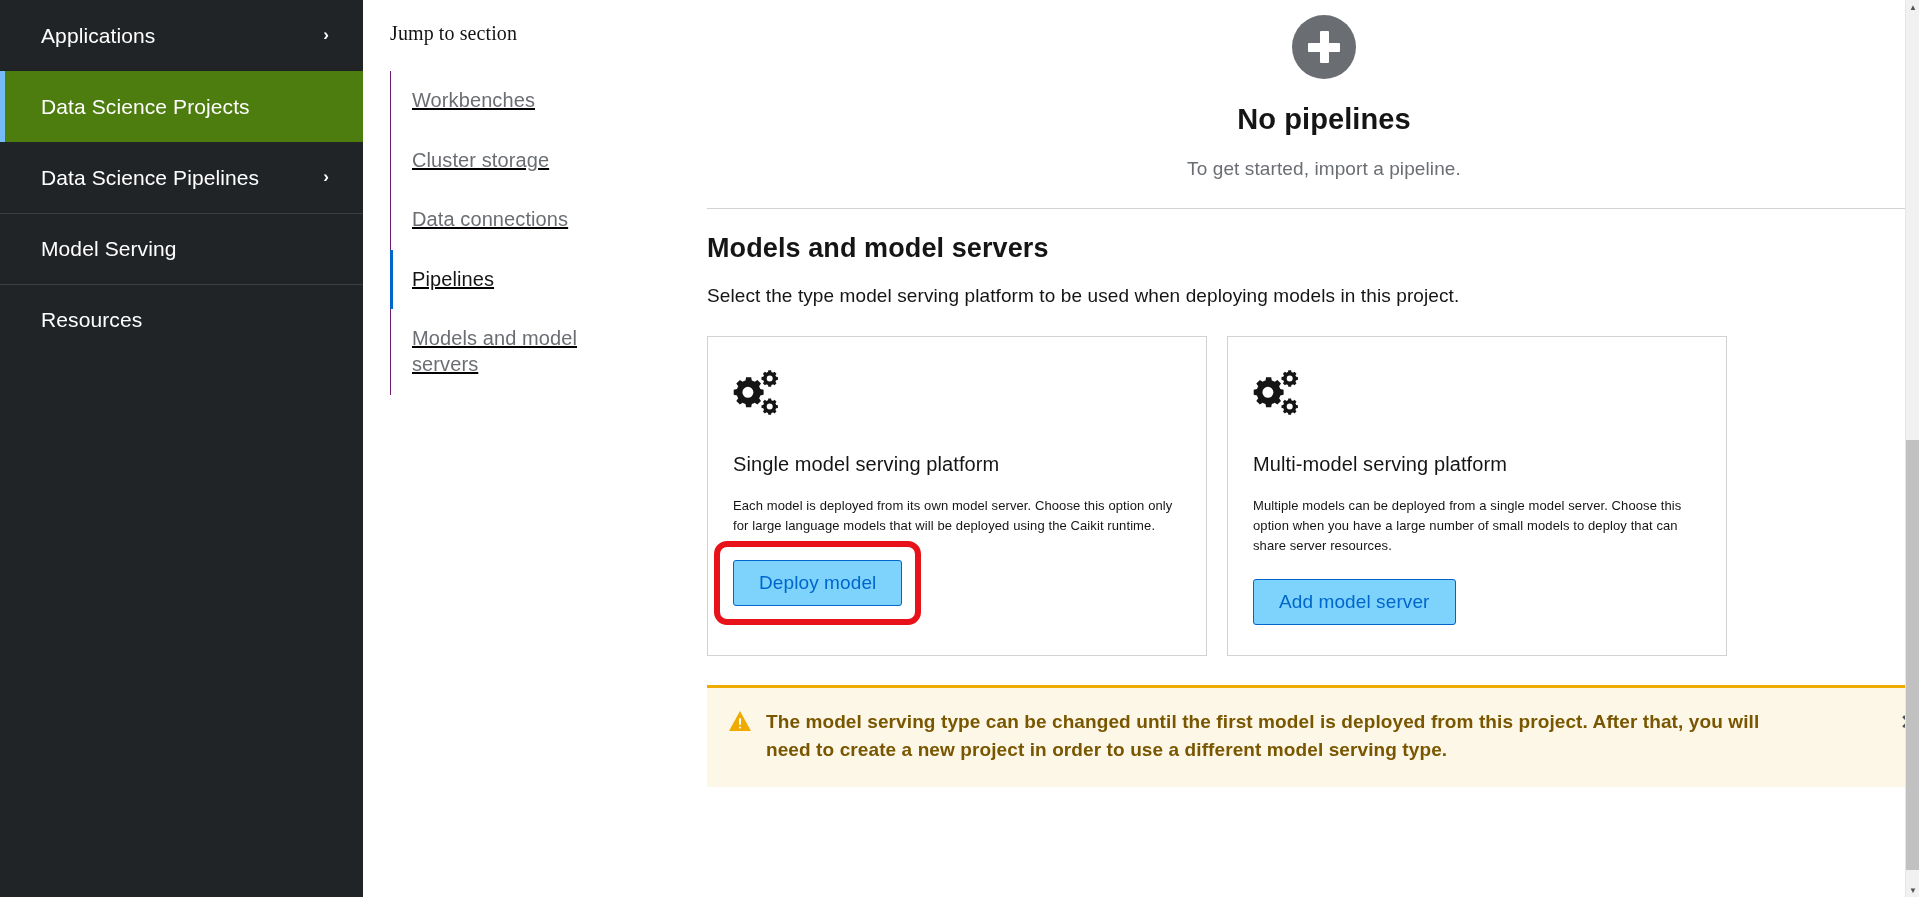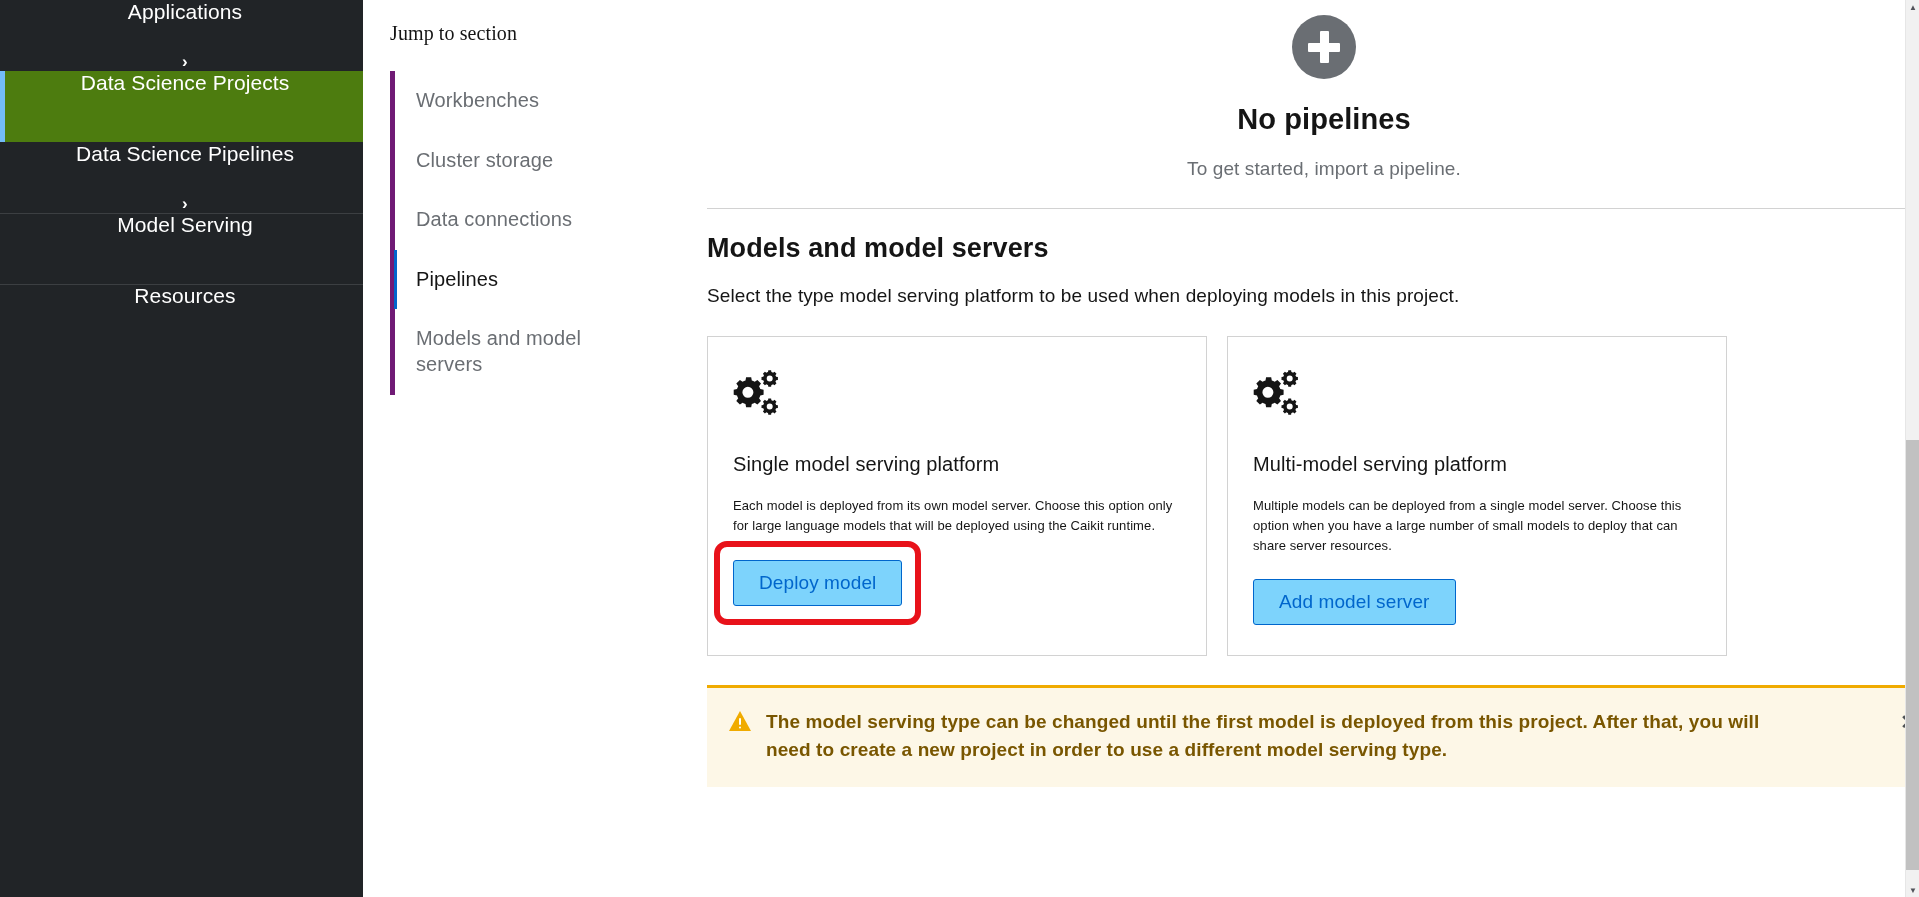"Applications" .nav-item { flex-direction: column -> none }
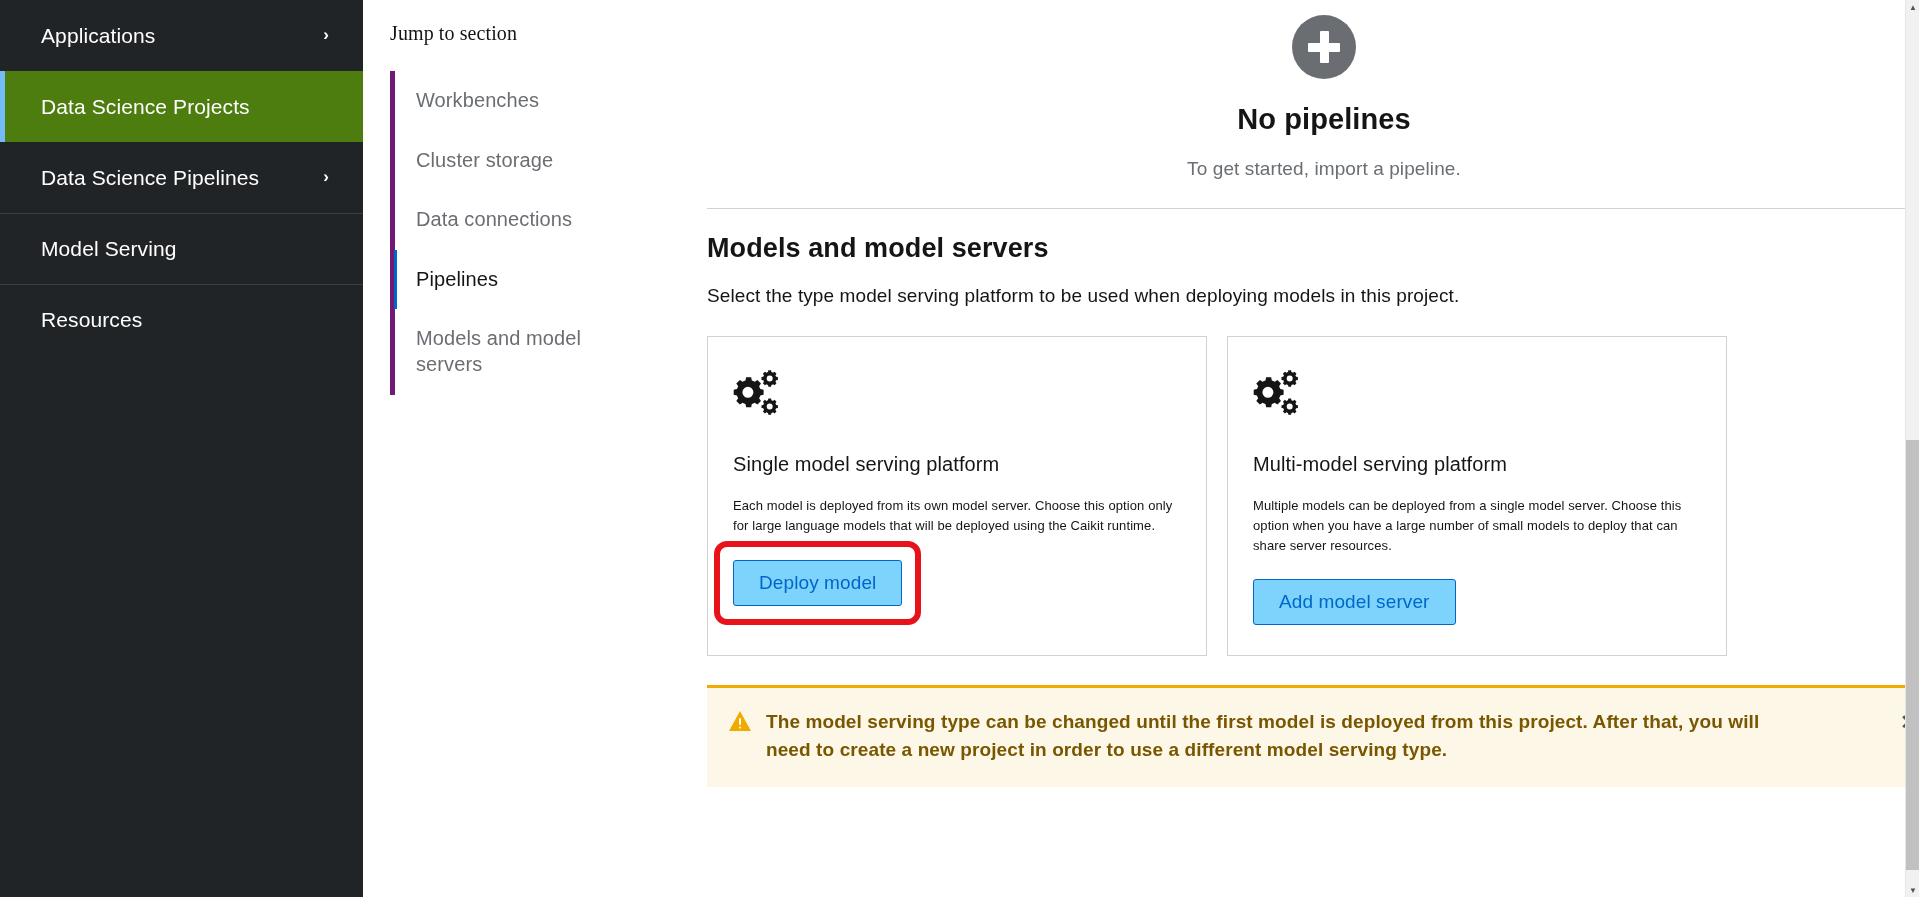"Workbenches" .jump-list { border-left: 5px solid #701a75 -> 1px solid #701a75; text-decoration: none -> underline }
